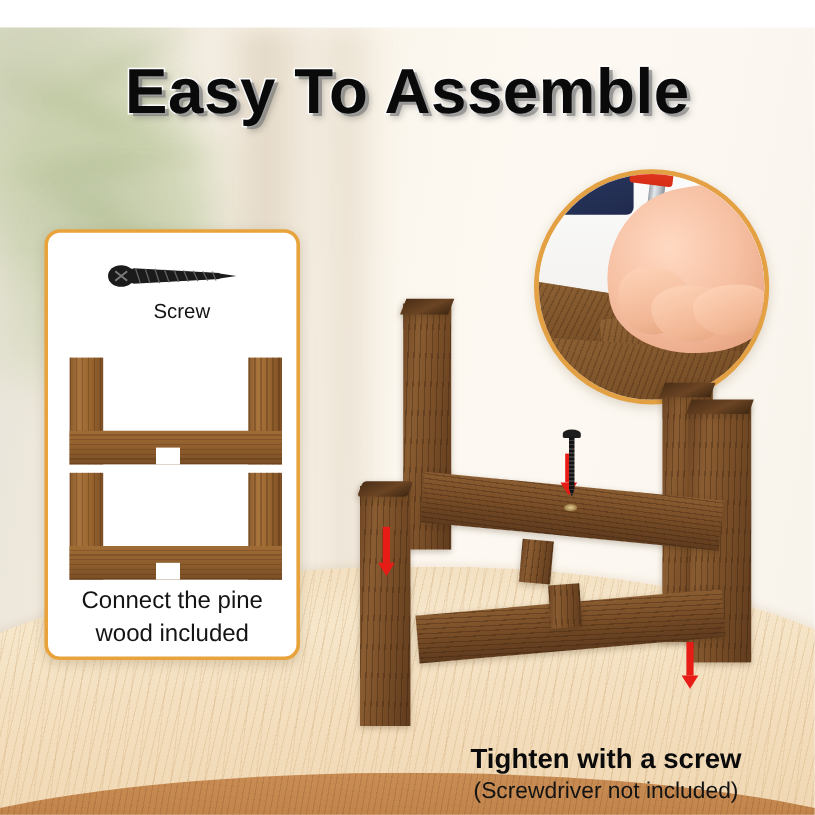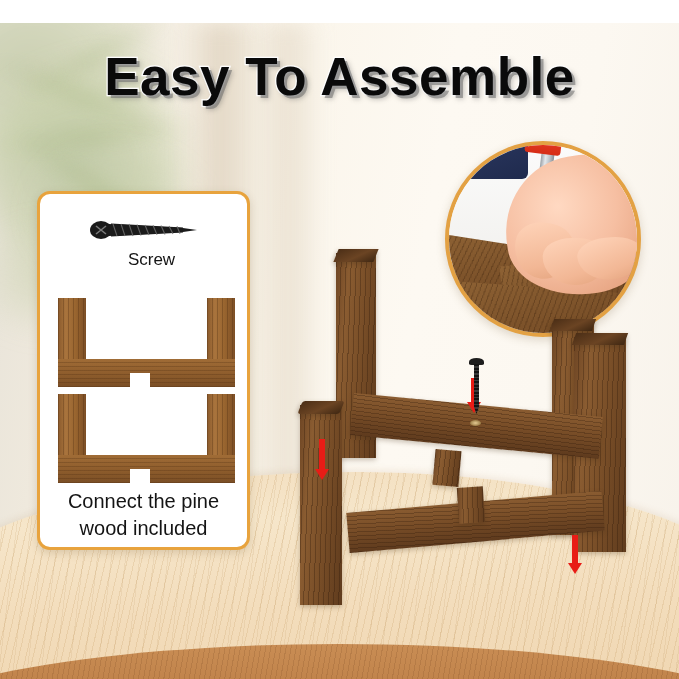"Tighten with a screw" div.bottom-main { html: none -> <div>Tighten with a screw</div> }
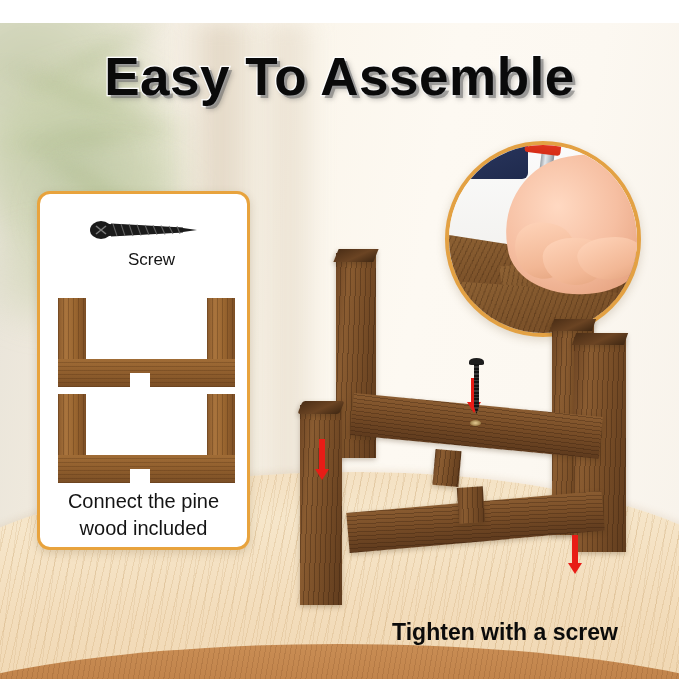"(Screwdriver not included)" div.bottom-sub { html: none -> <div>(Screwdriver not included)</div> }
